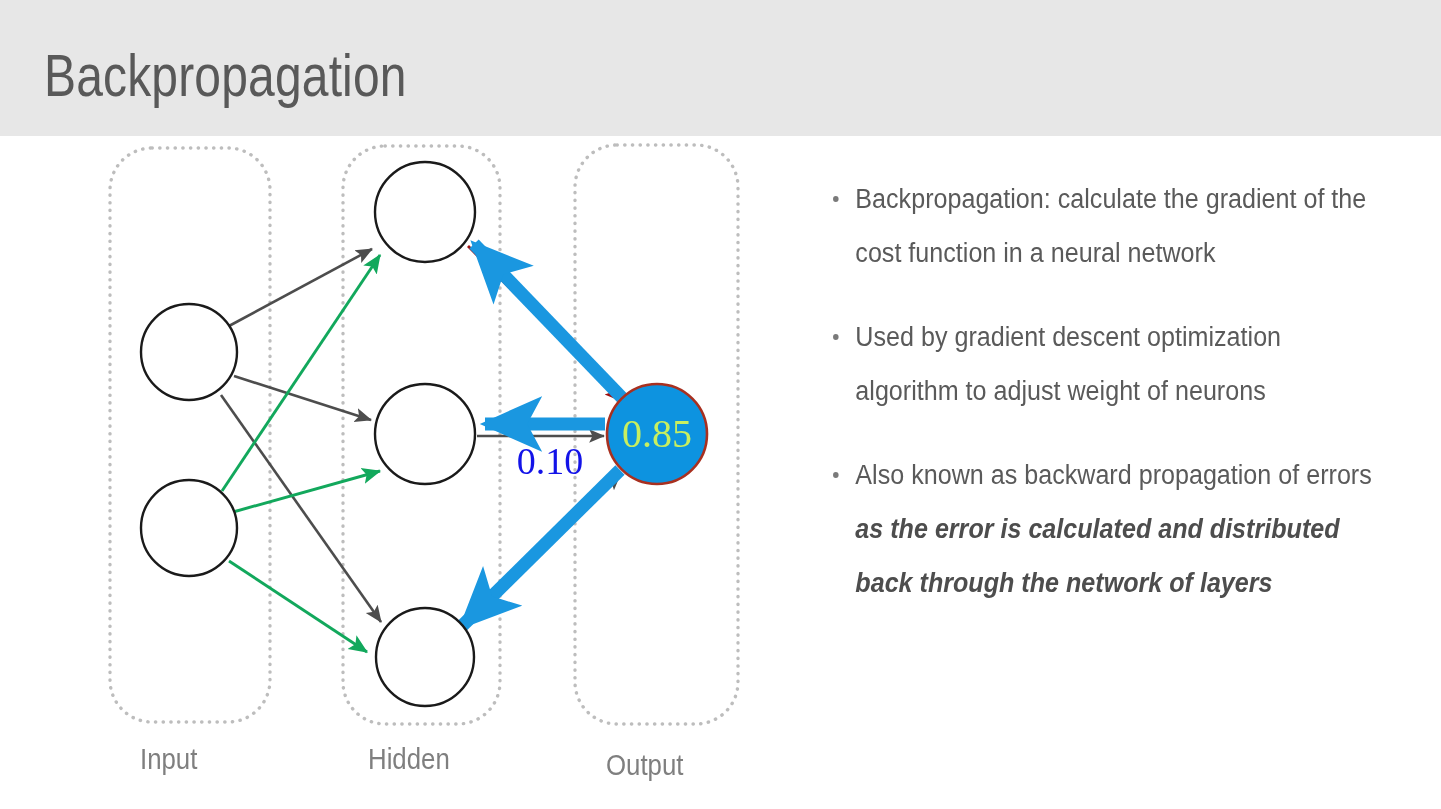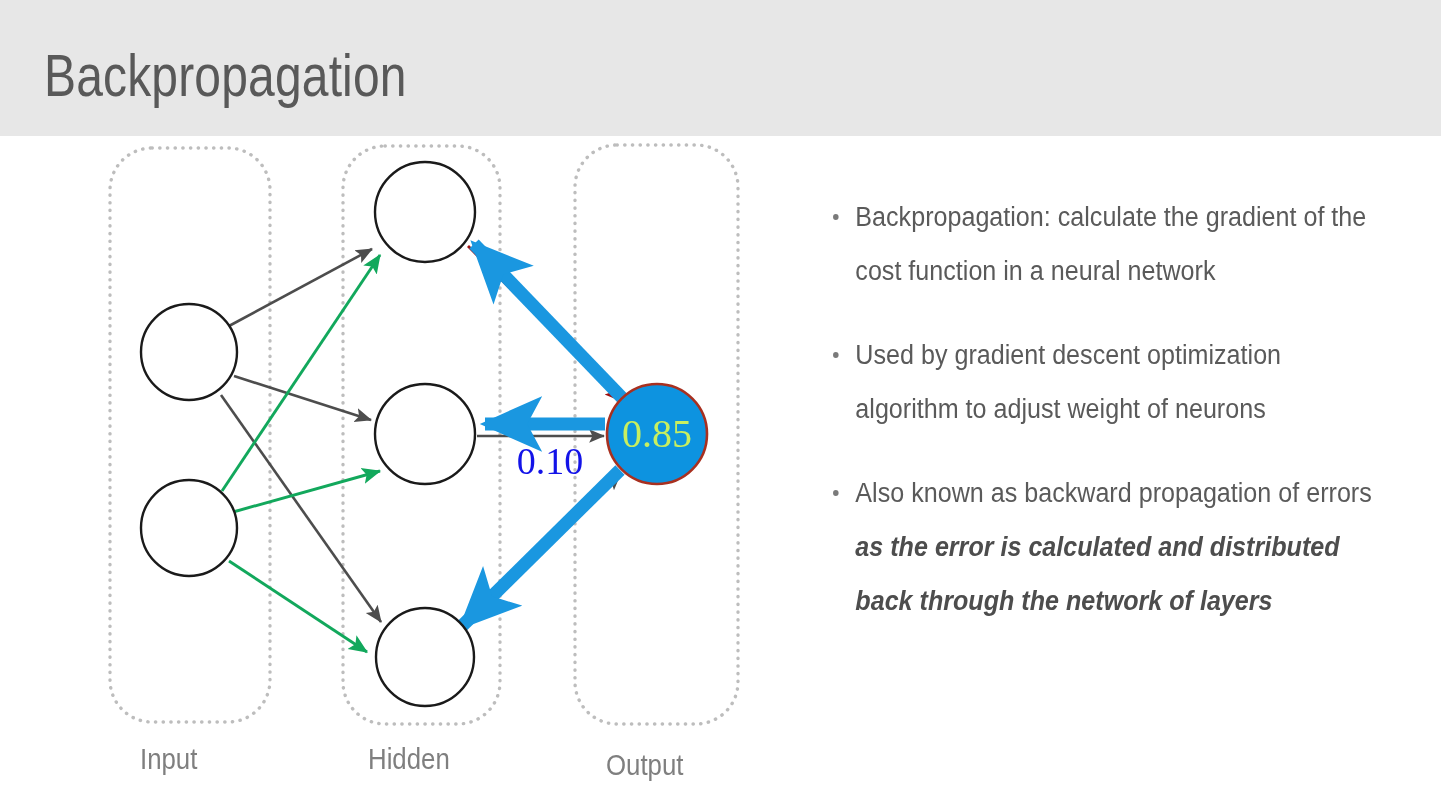"Backpropagation: calculate the gradient" #bullet-panel { top: 190px -> 172px }
